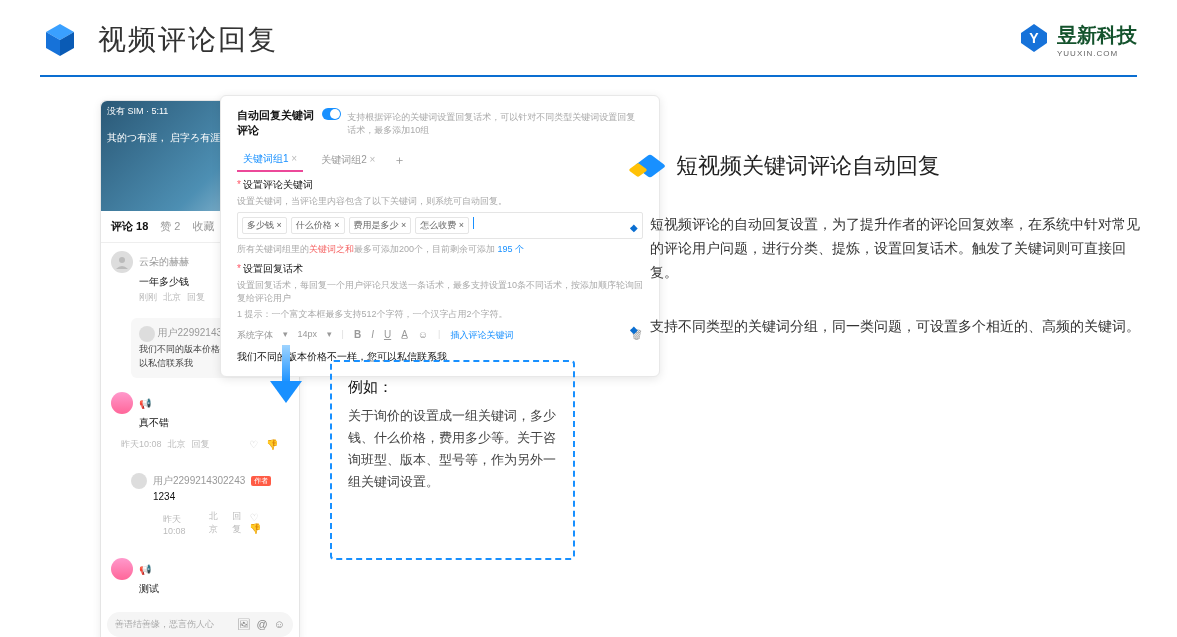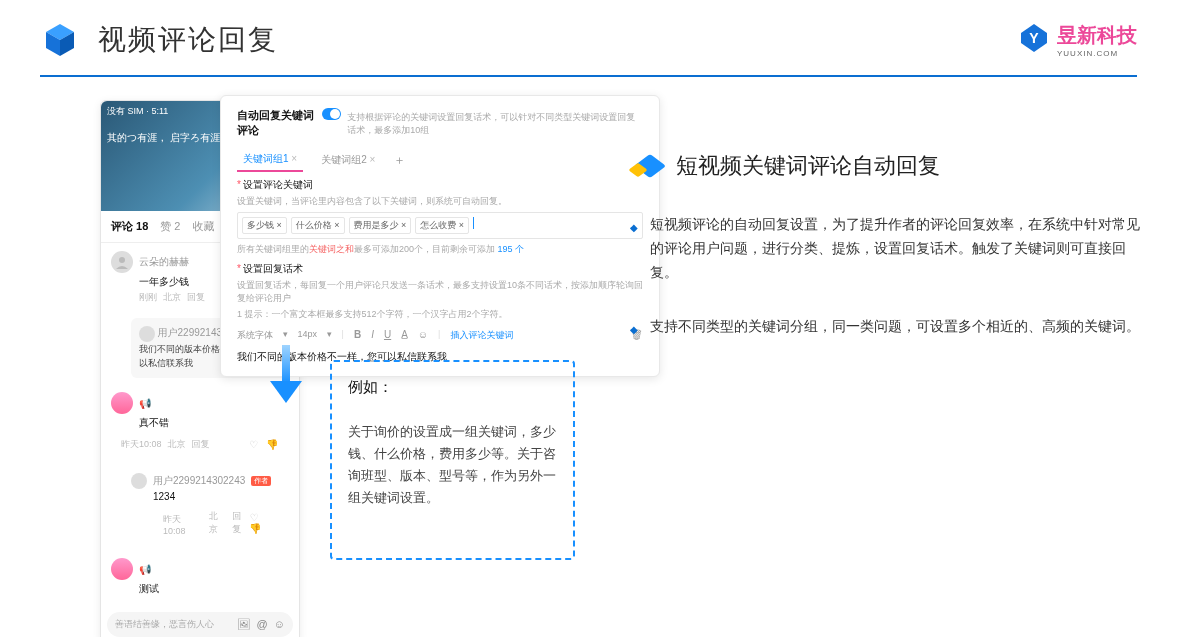"昱新科技" .logo-txt { color: #ec4899 -> #14532d }
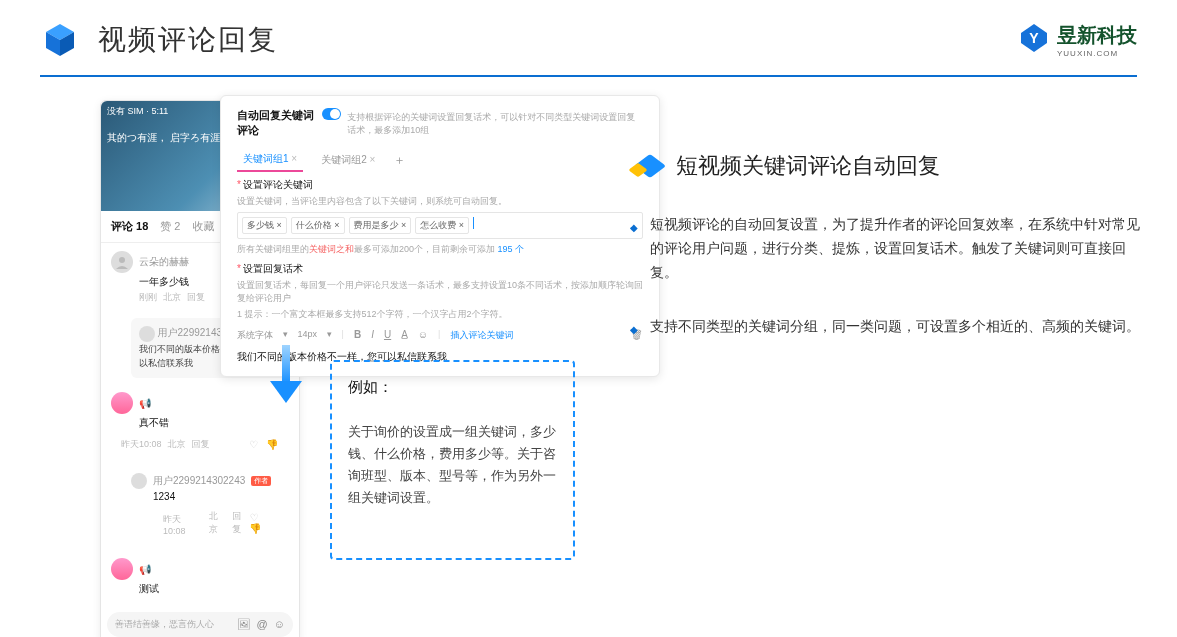"例如：" .example .h { margin-bottom: 24px -> 8px }
